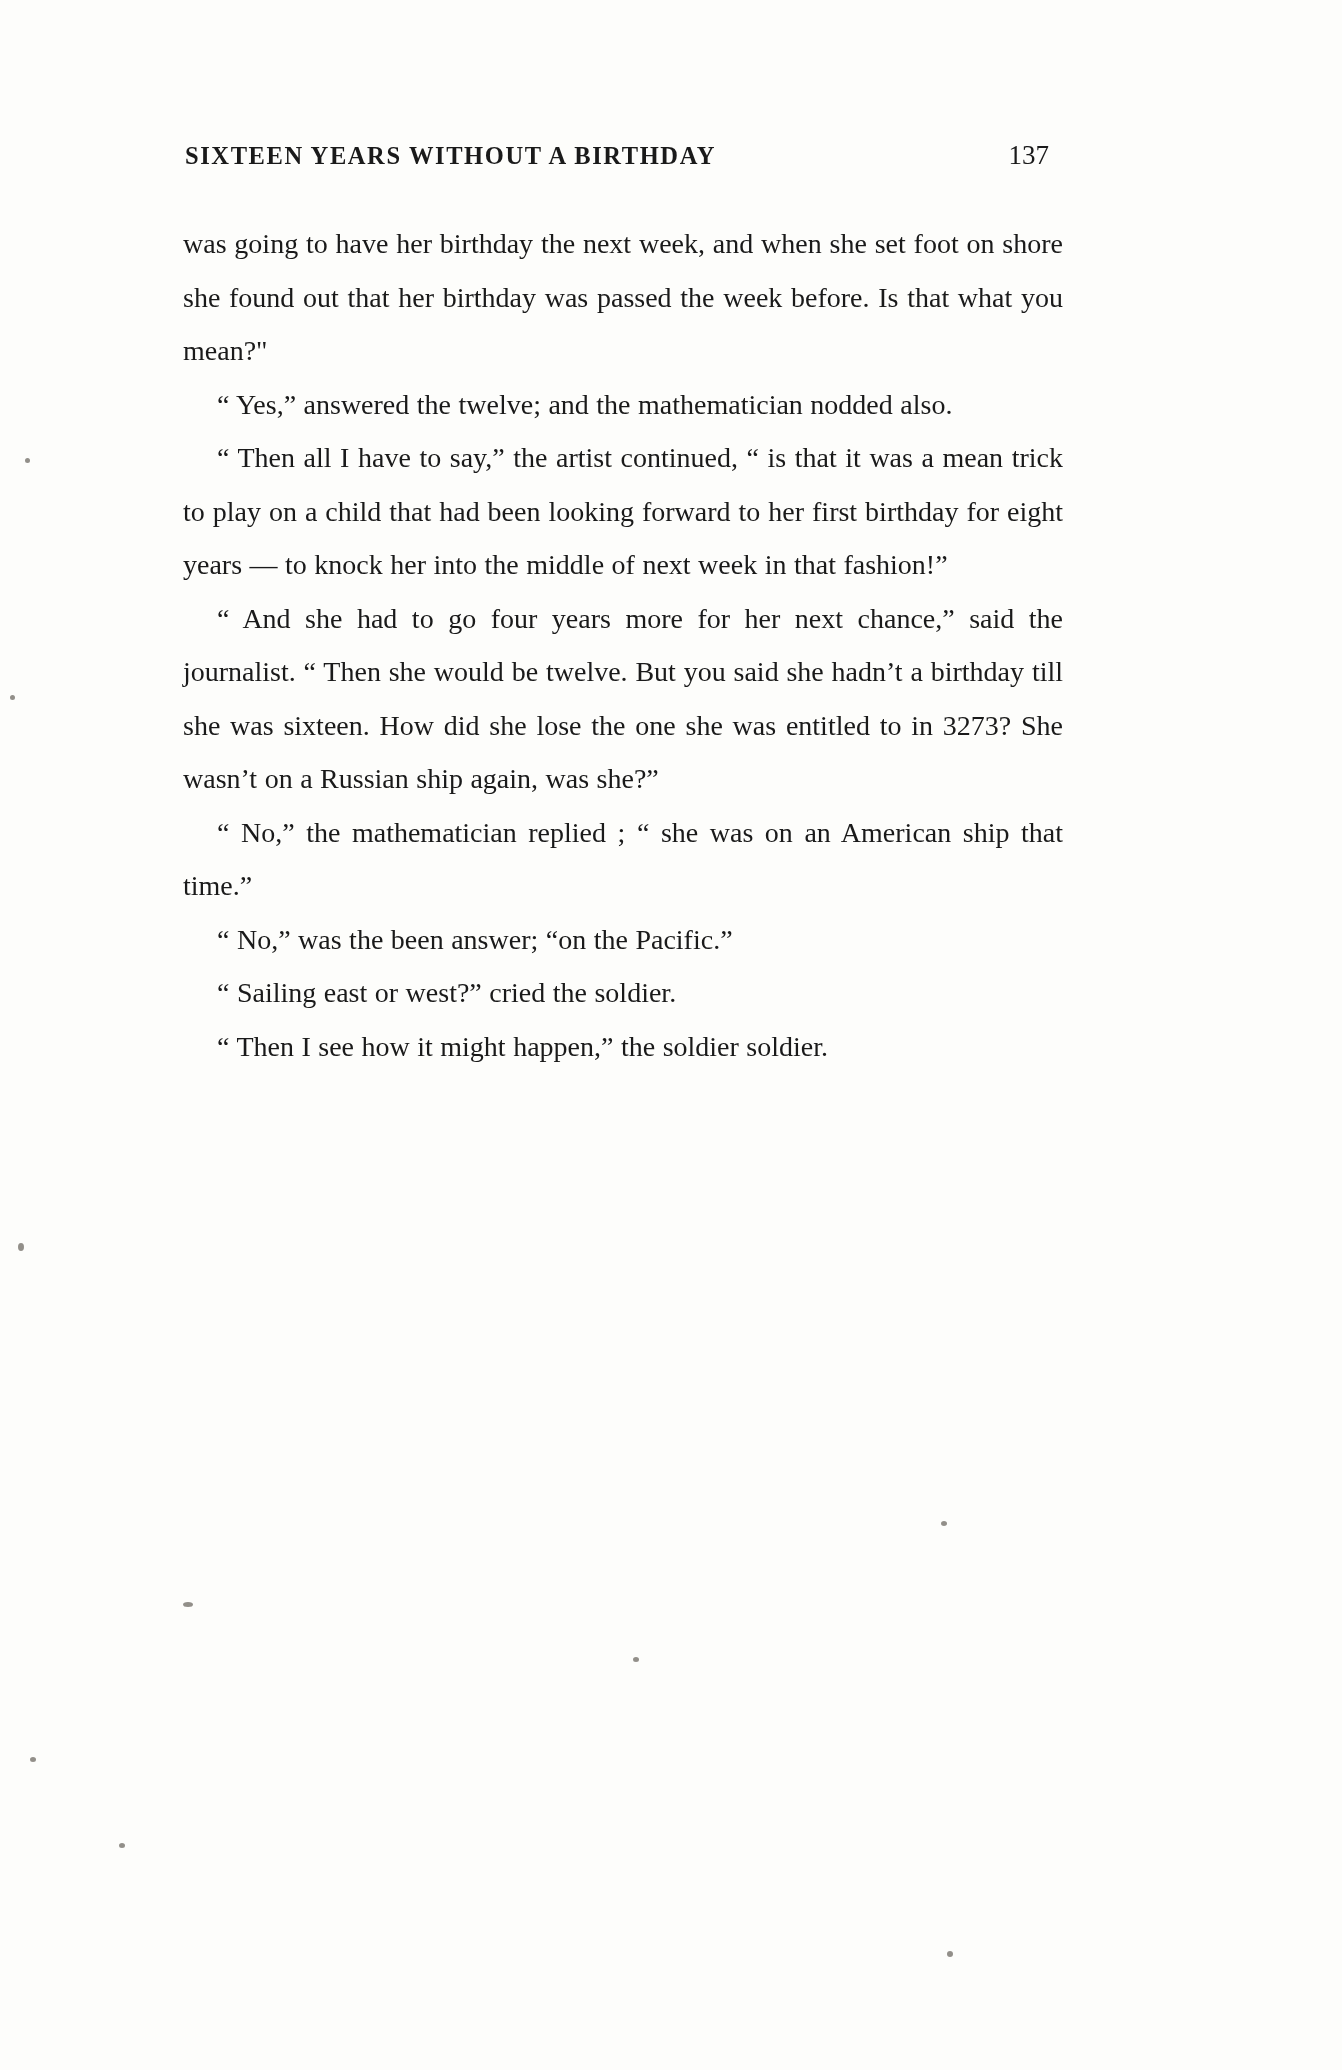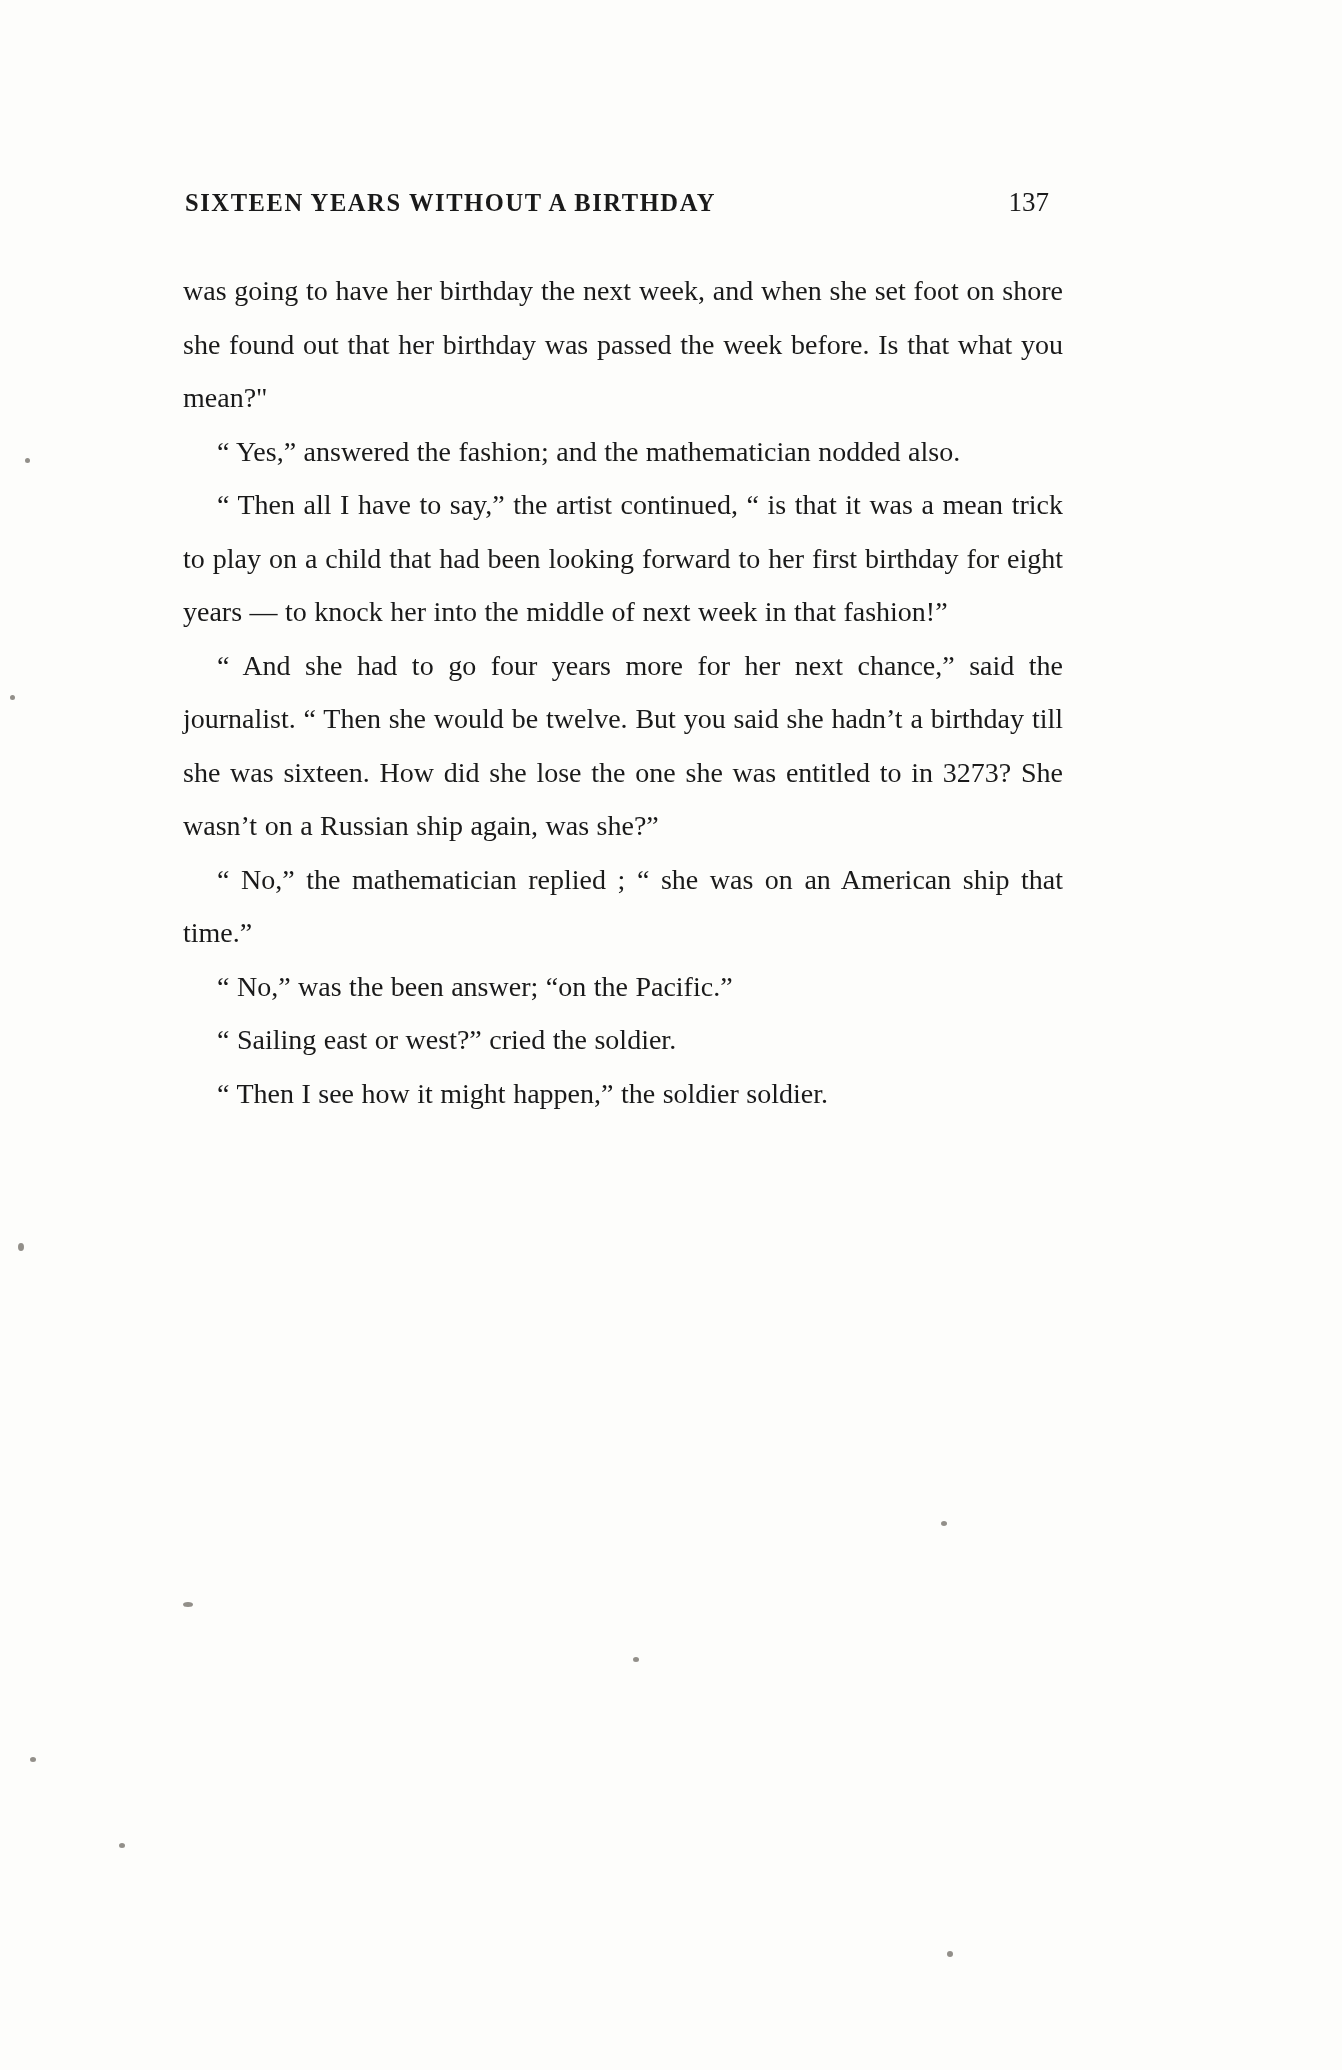"SIXTEEN YEARS WITHOUT A BIRTHDAY" .running-head { margin-top: 47px -> none }
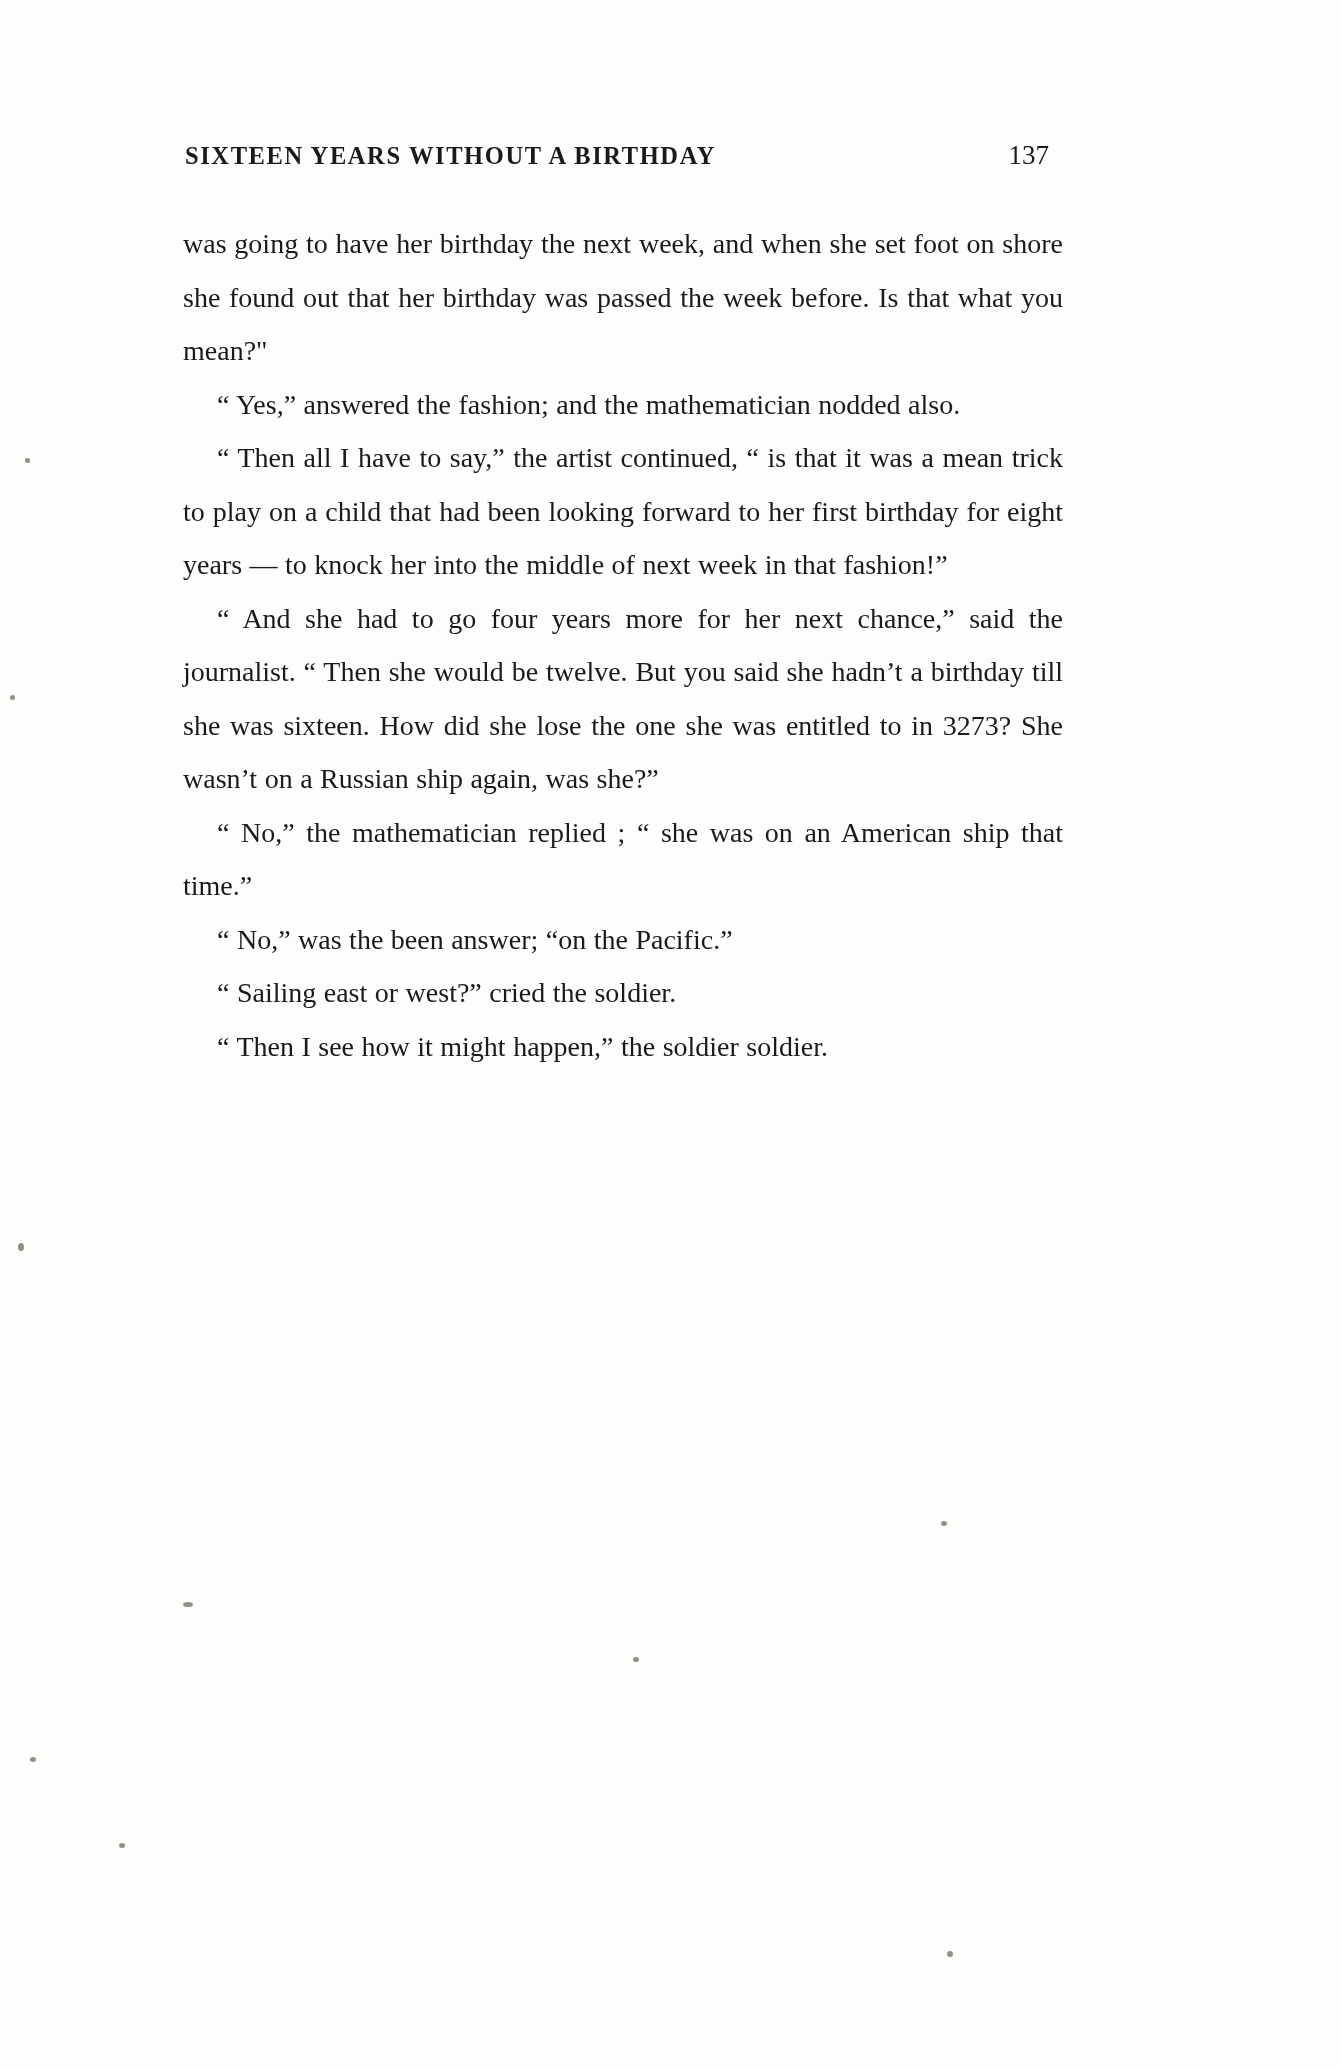"“ Yes,” answered the fashion;" p.indent { text: fashion -> twelve }
